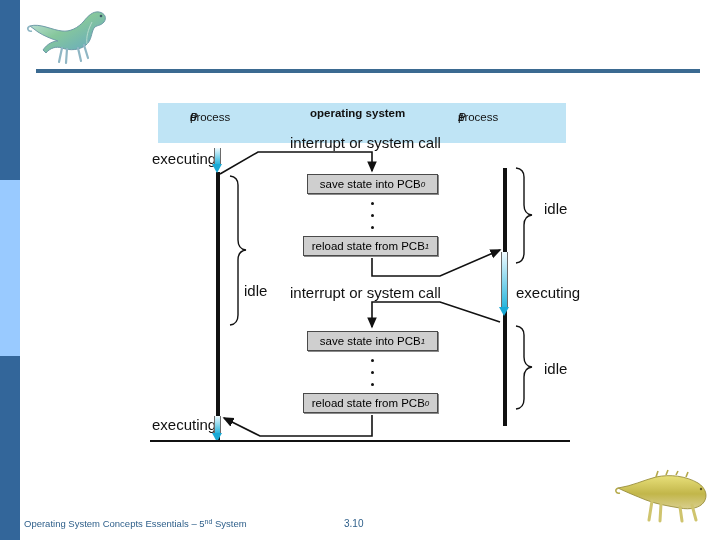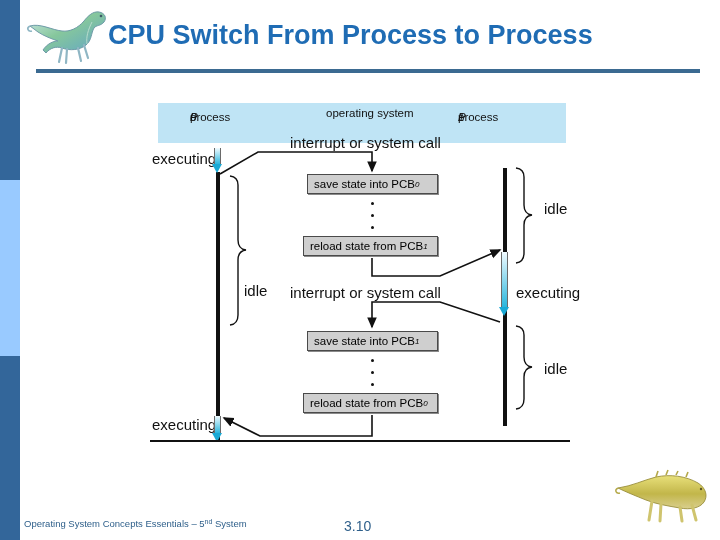"CPU Switch From Process to" div.title { html: <div>CPU Switch From Process to Process</div> -> none }
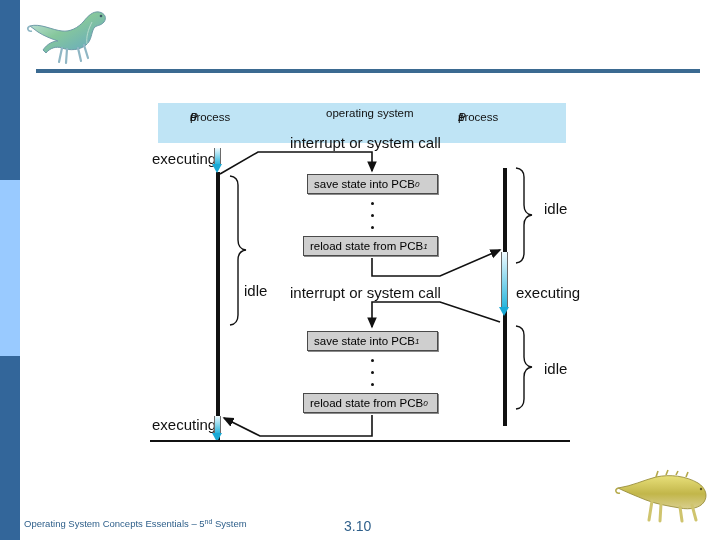"operating system" .band .b1 { font-weight: none -> bold; left: 168px -> 152px }
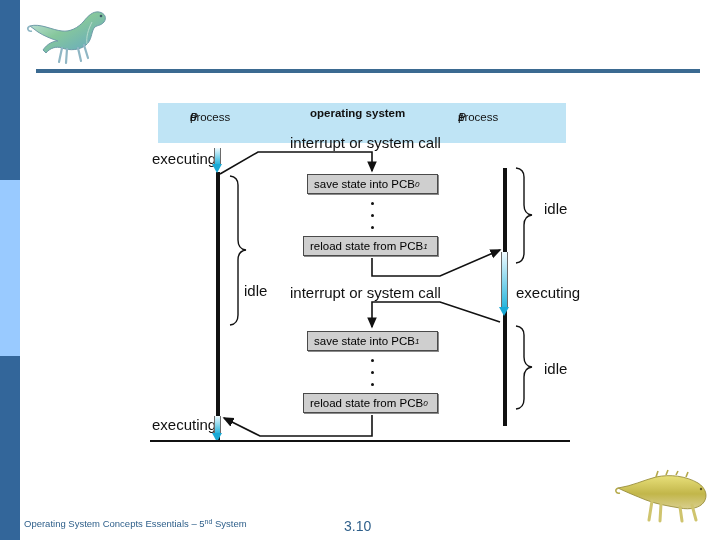"save state into PCB" .pbox { justify-content: none -> center }
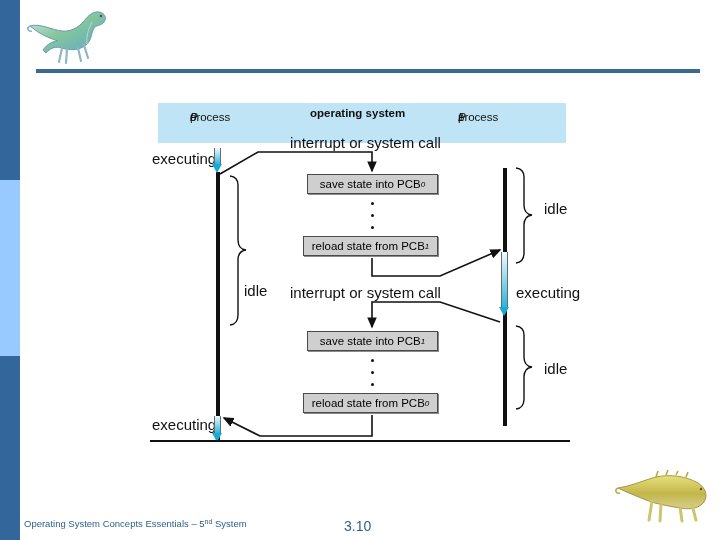"3.10" .f-mid { font-size: 14px -> 10px }
